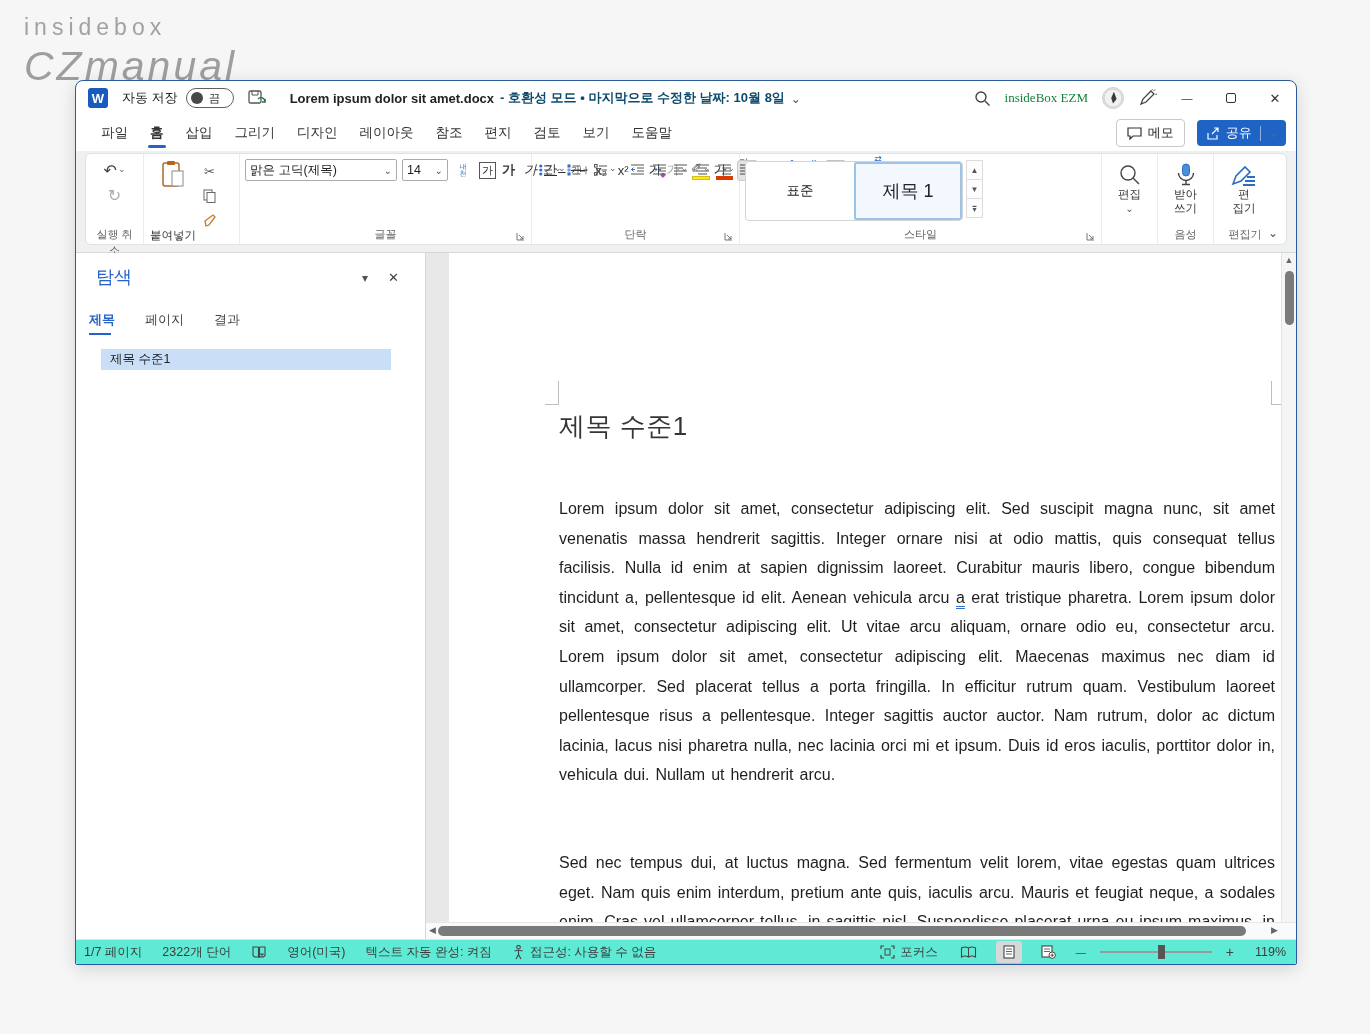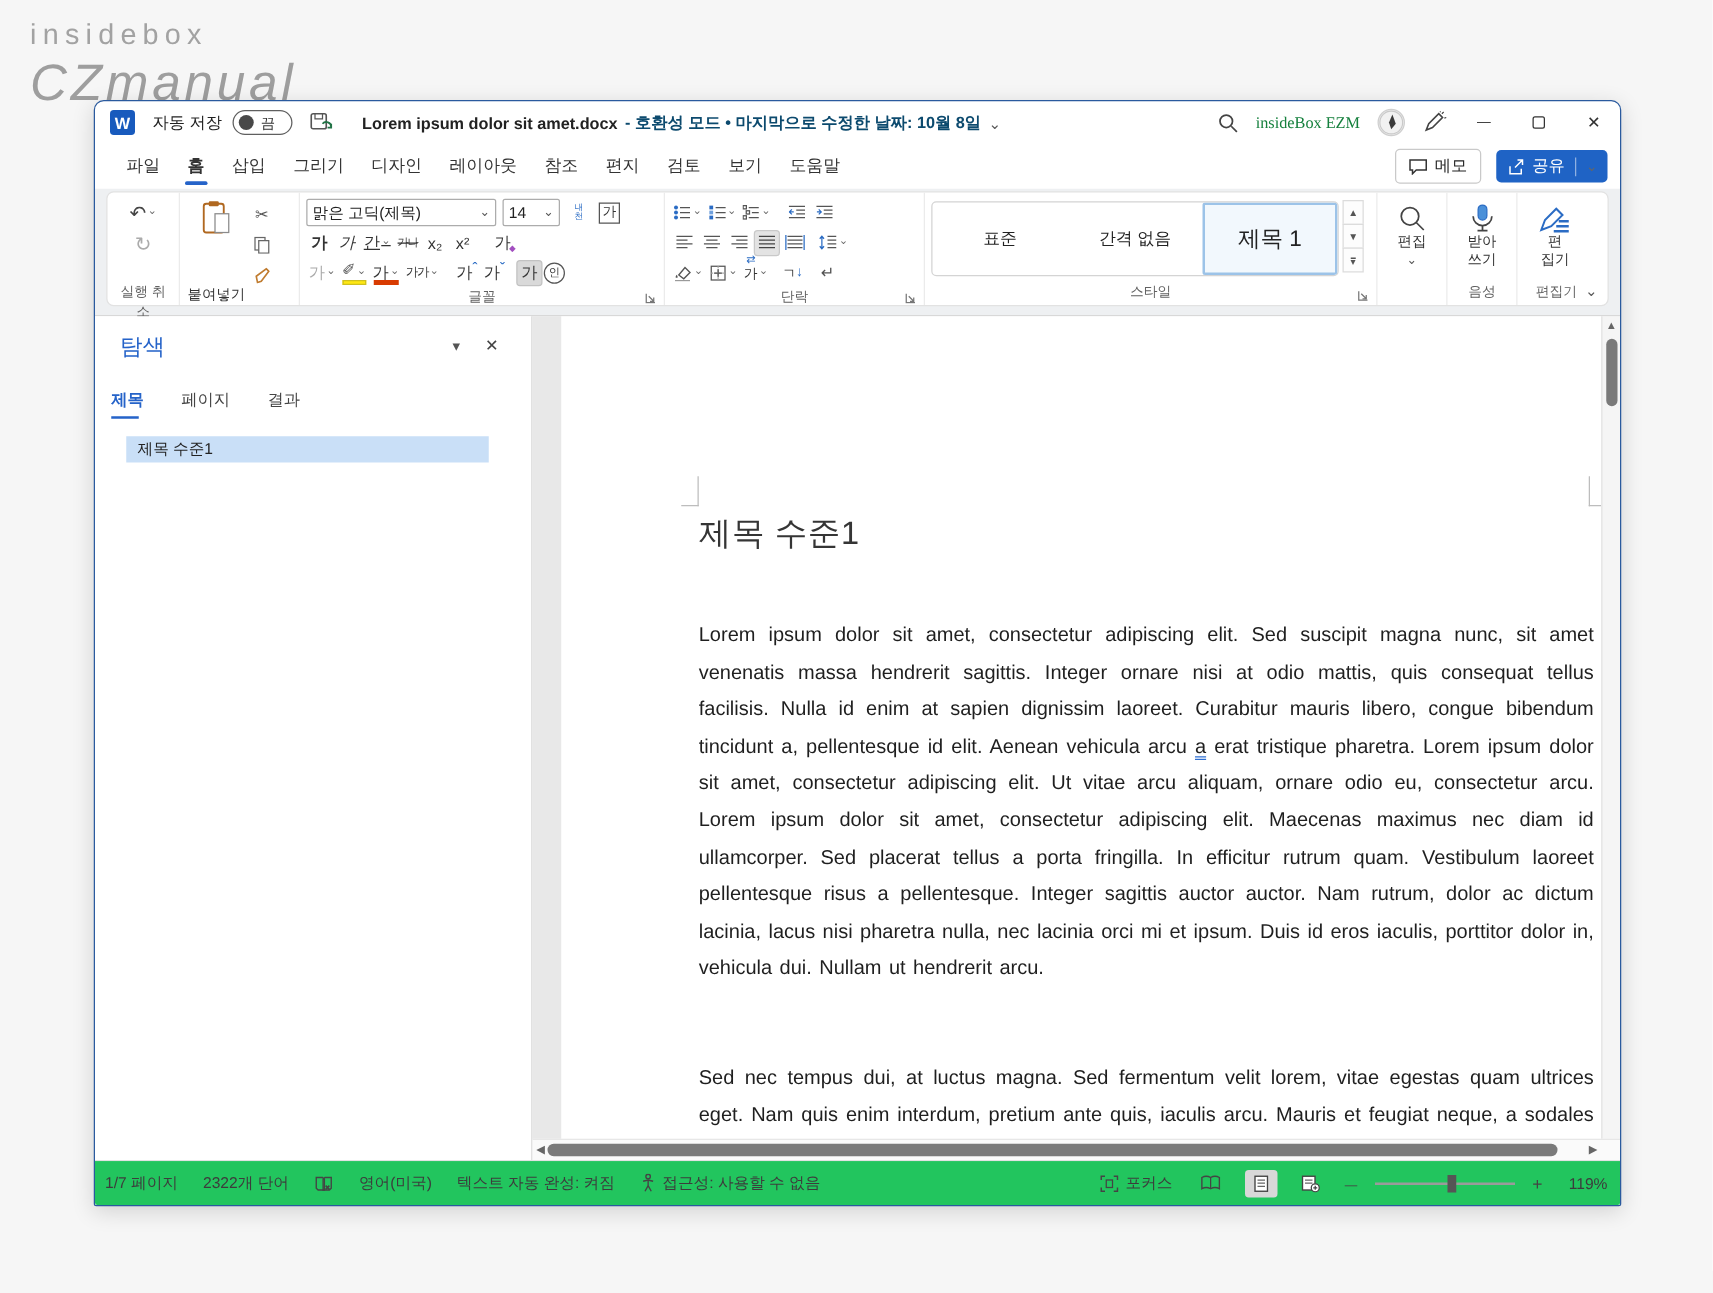"맑은 고딕(제목)" .rcol { flex-direction: column -> row }
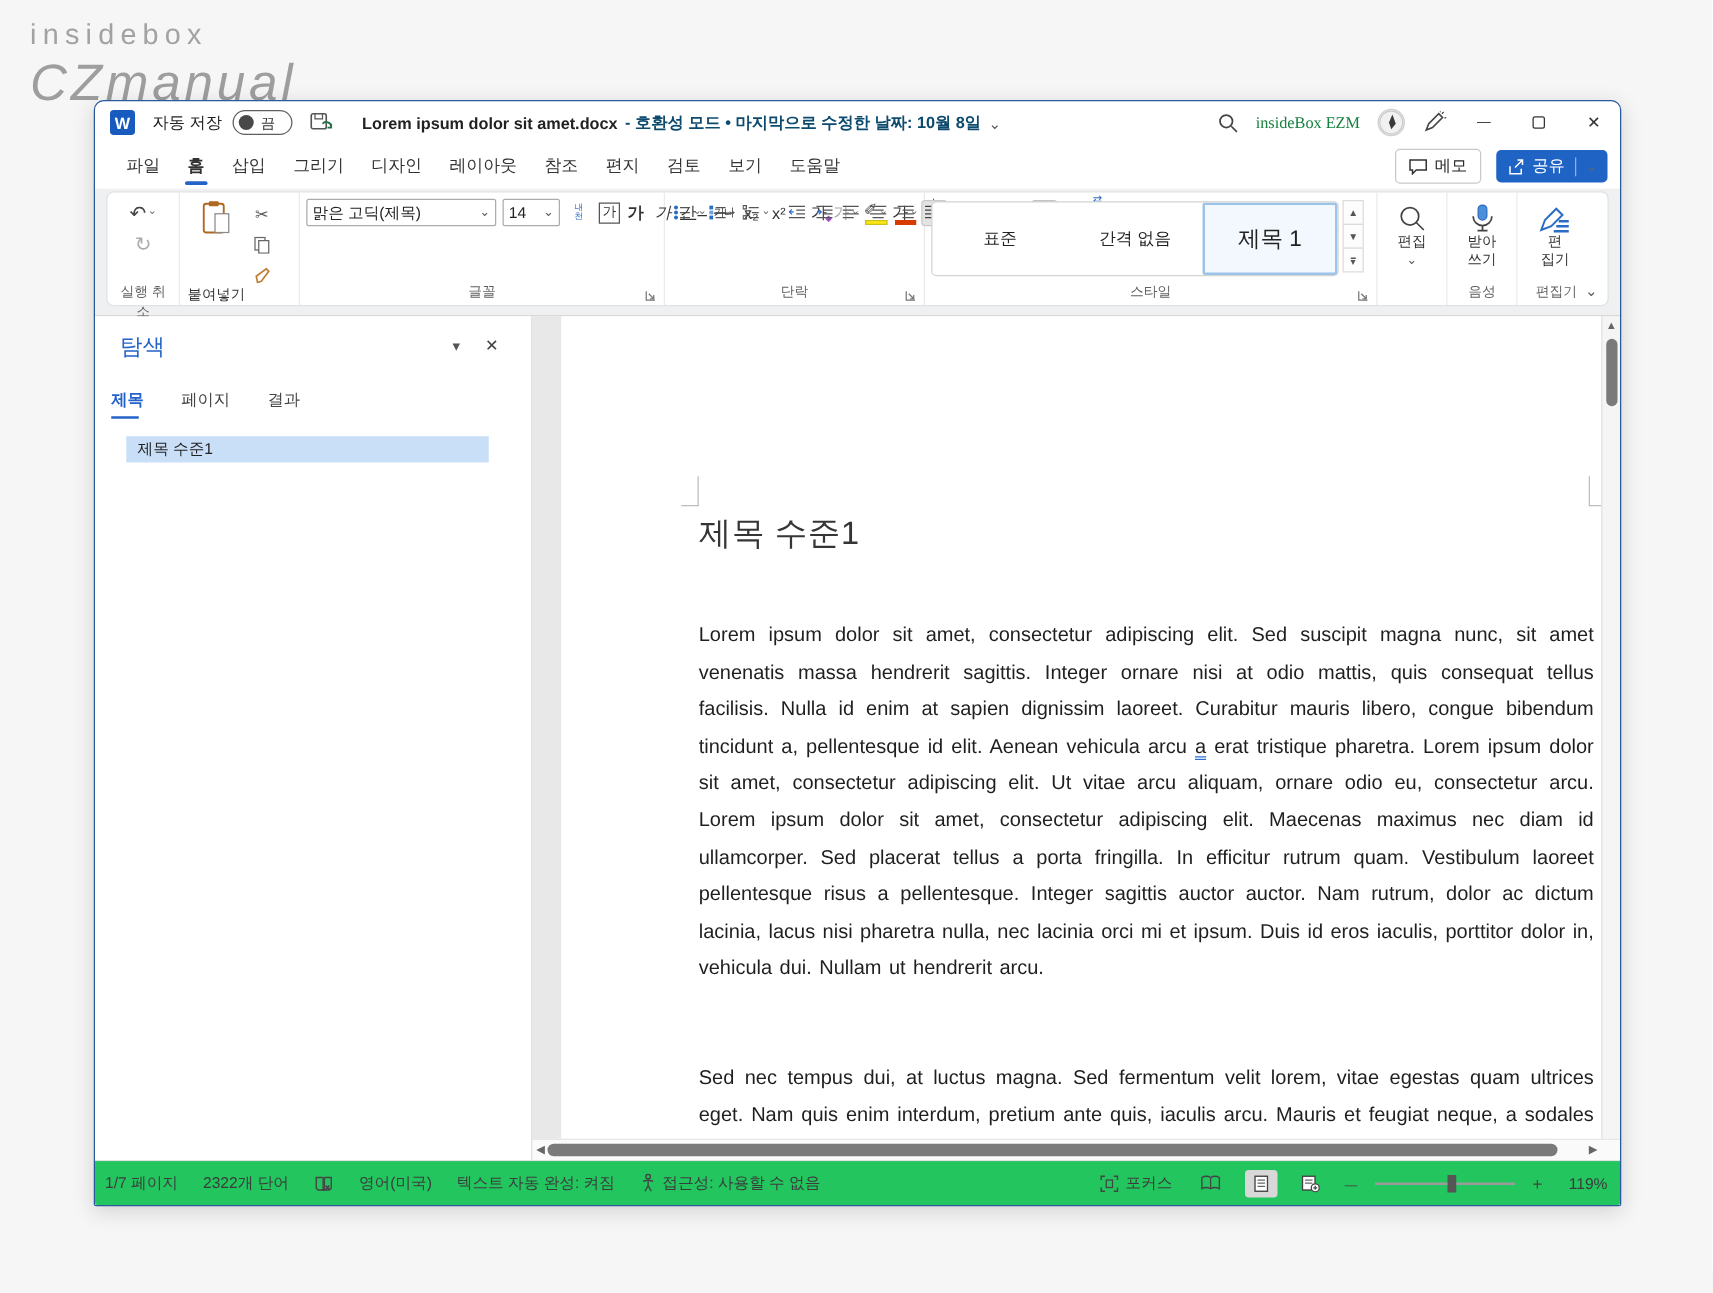"간격 없음" span.stylecell { html: <span>간격 없음</span> -> none }
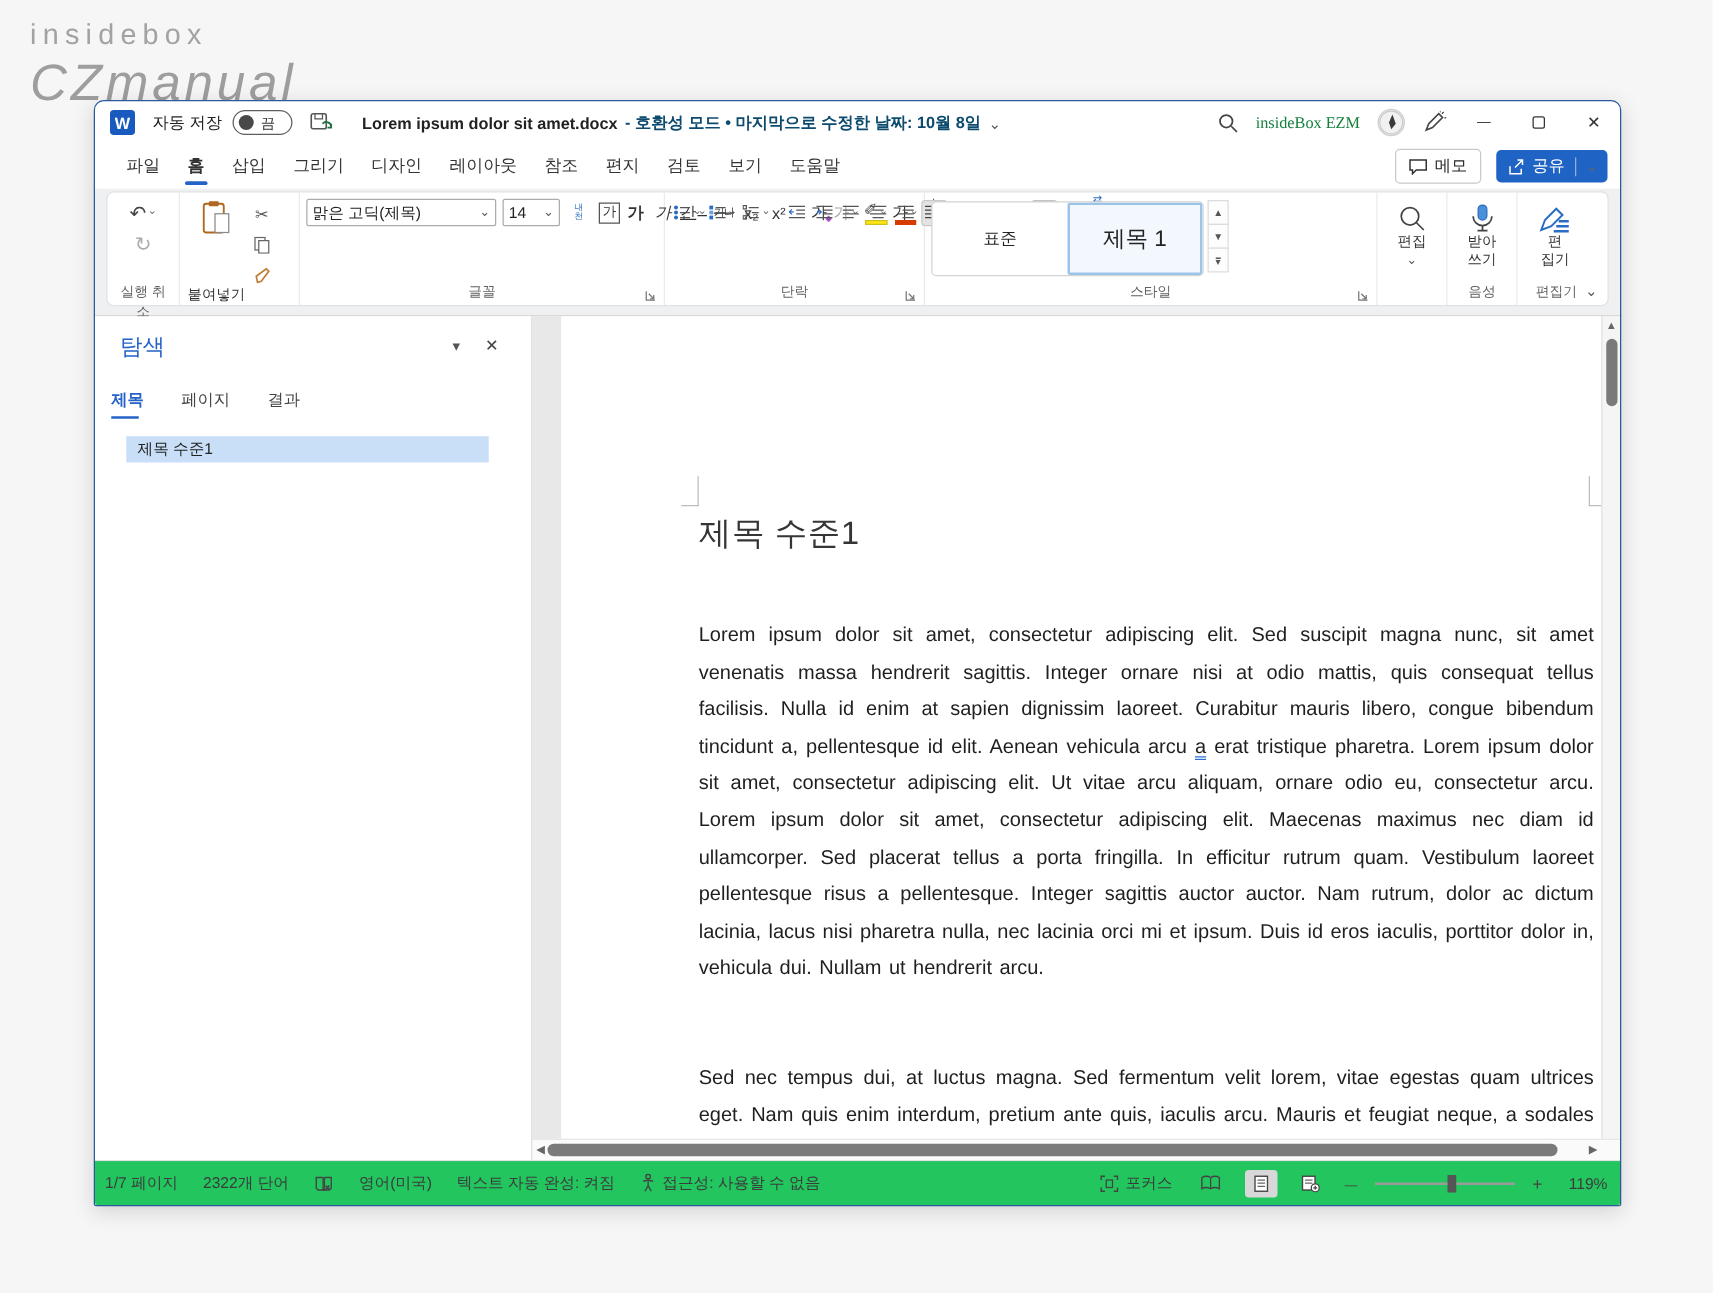"1/7 페이지" .statusbar { background: #22c55e -> #5eead4; height: 36px -> 25px }
